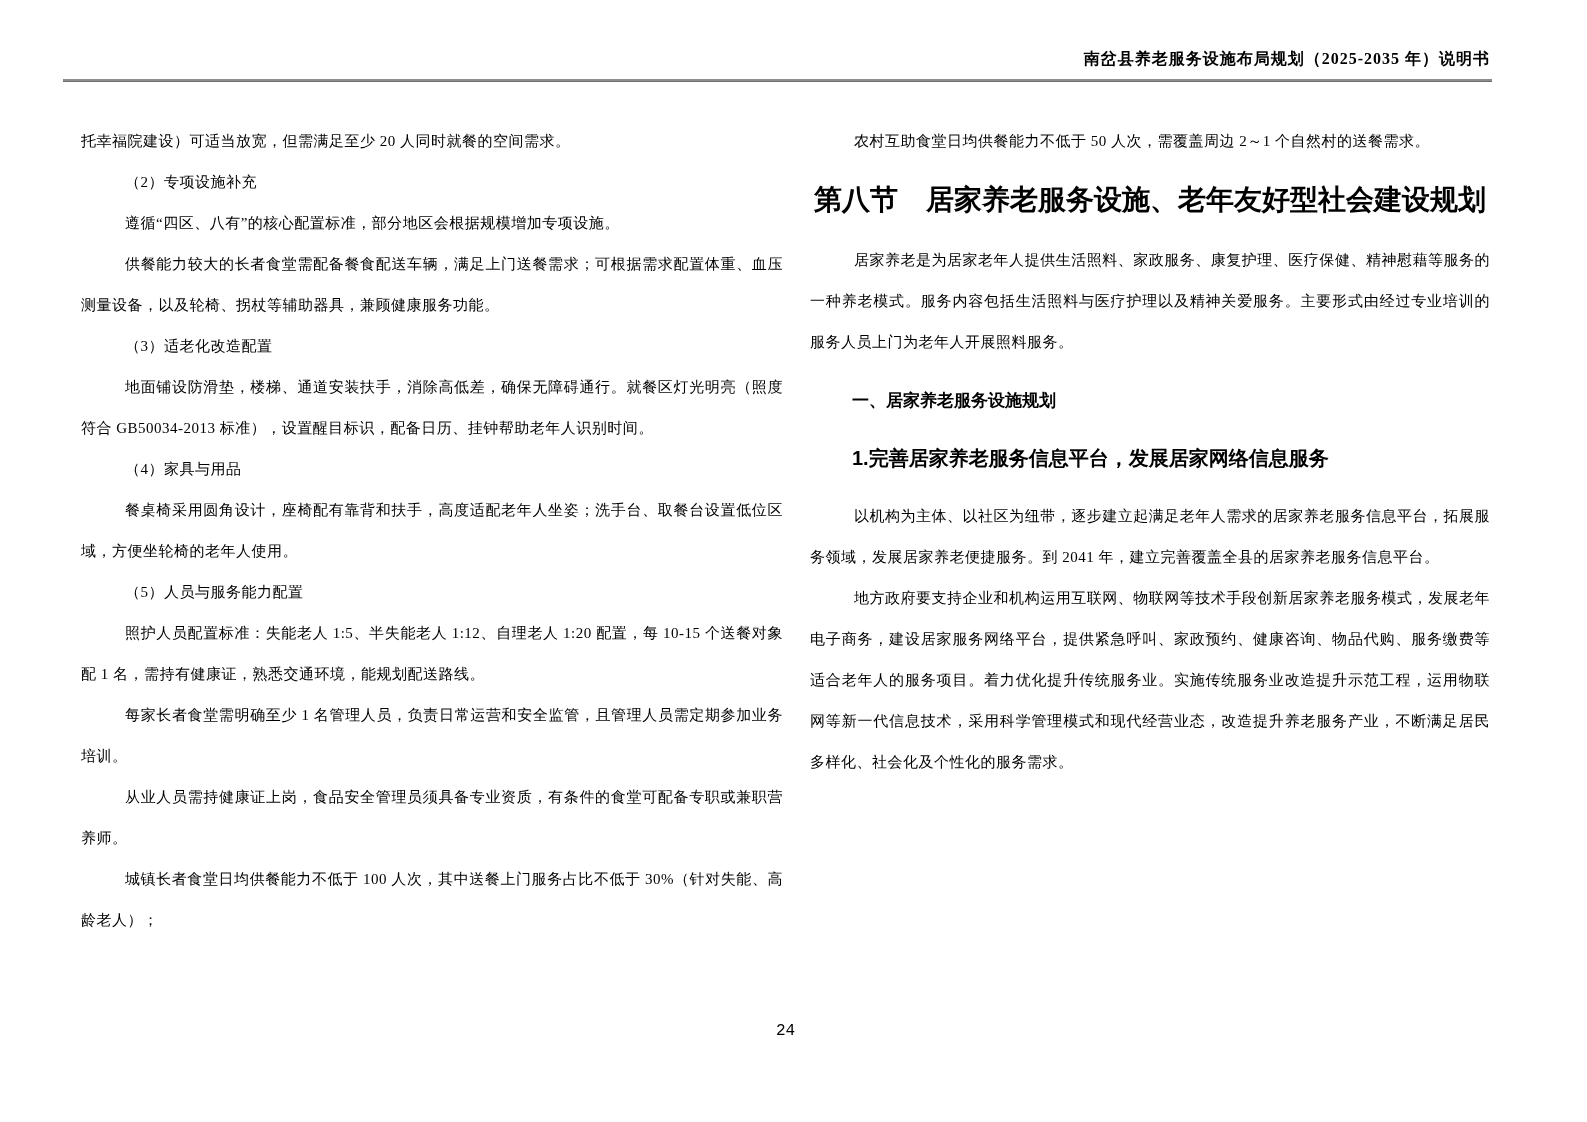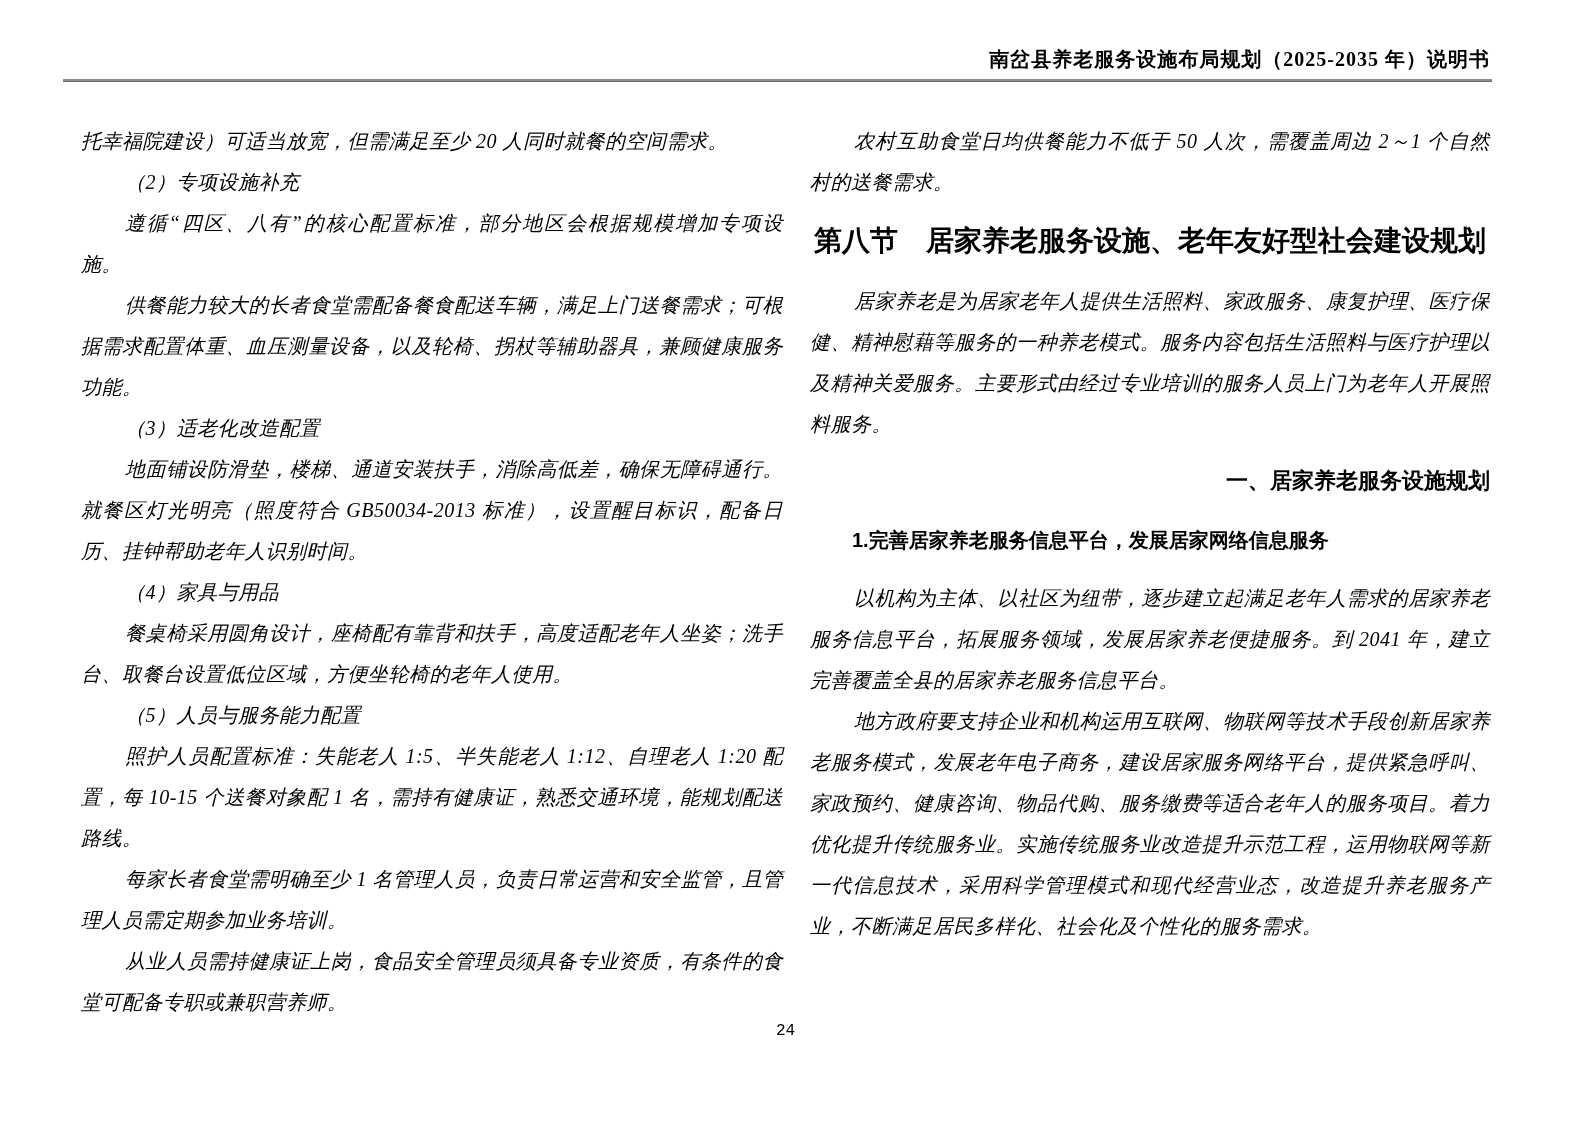"南岔县养老服务设施布局规划（2025-2035 年）说明书" .header-title { font-size: 20px -> 16px }
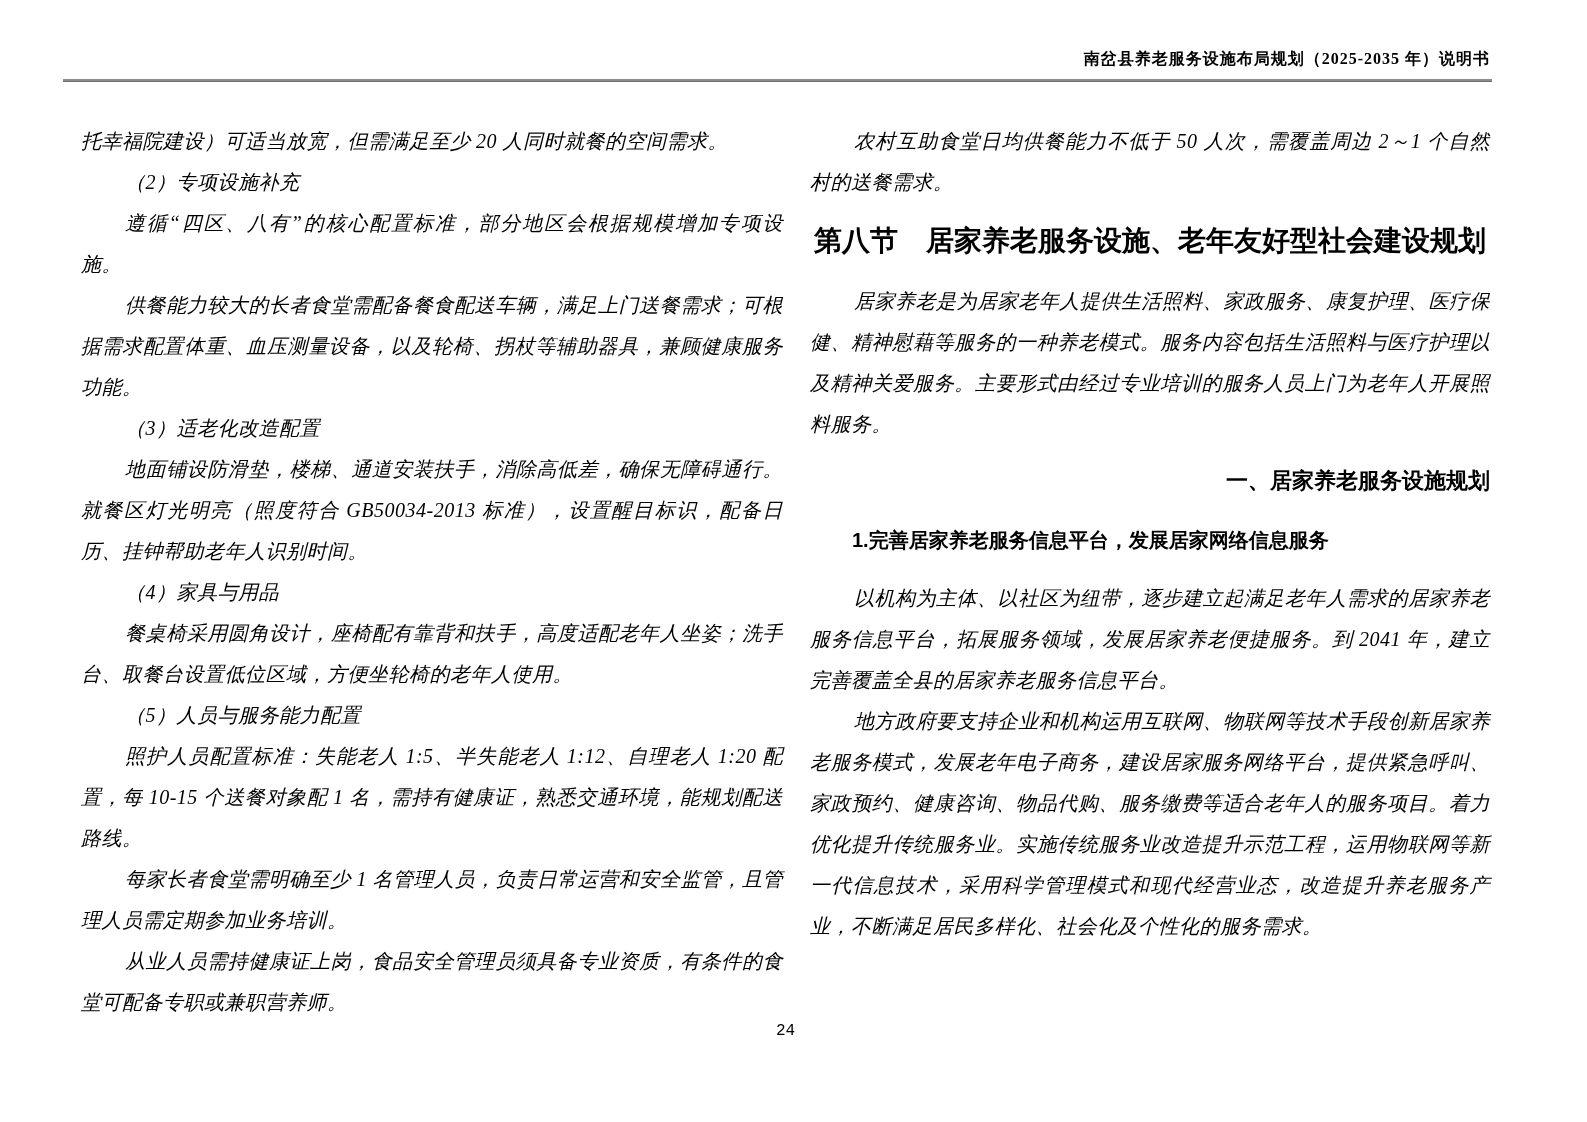"托幸福院建设）可适当放宽，但需满足至少 20 人同时就餐的空间需求。" .para { font-size: 20px -> 15px; font-style: italic -> none }
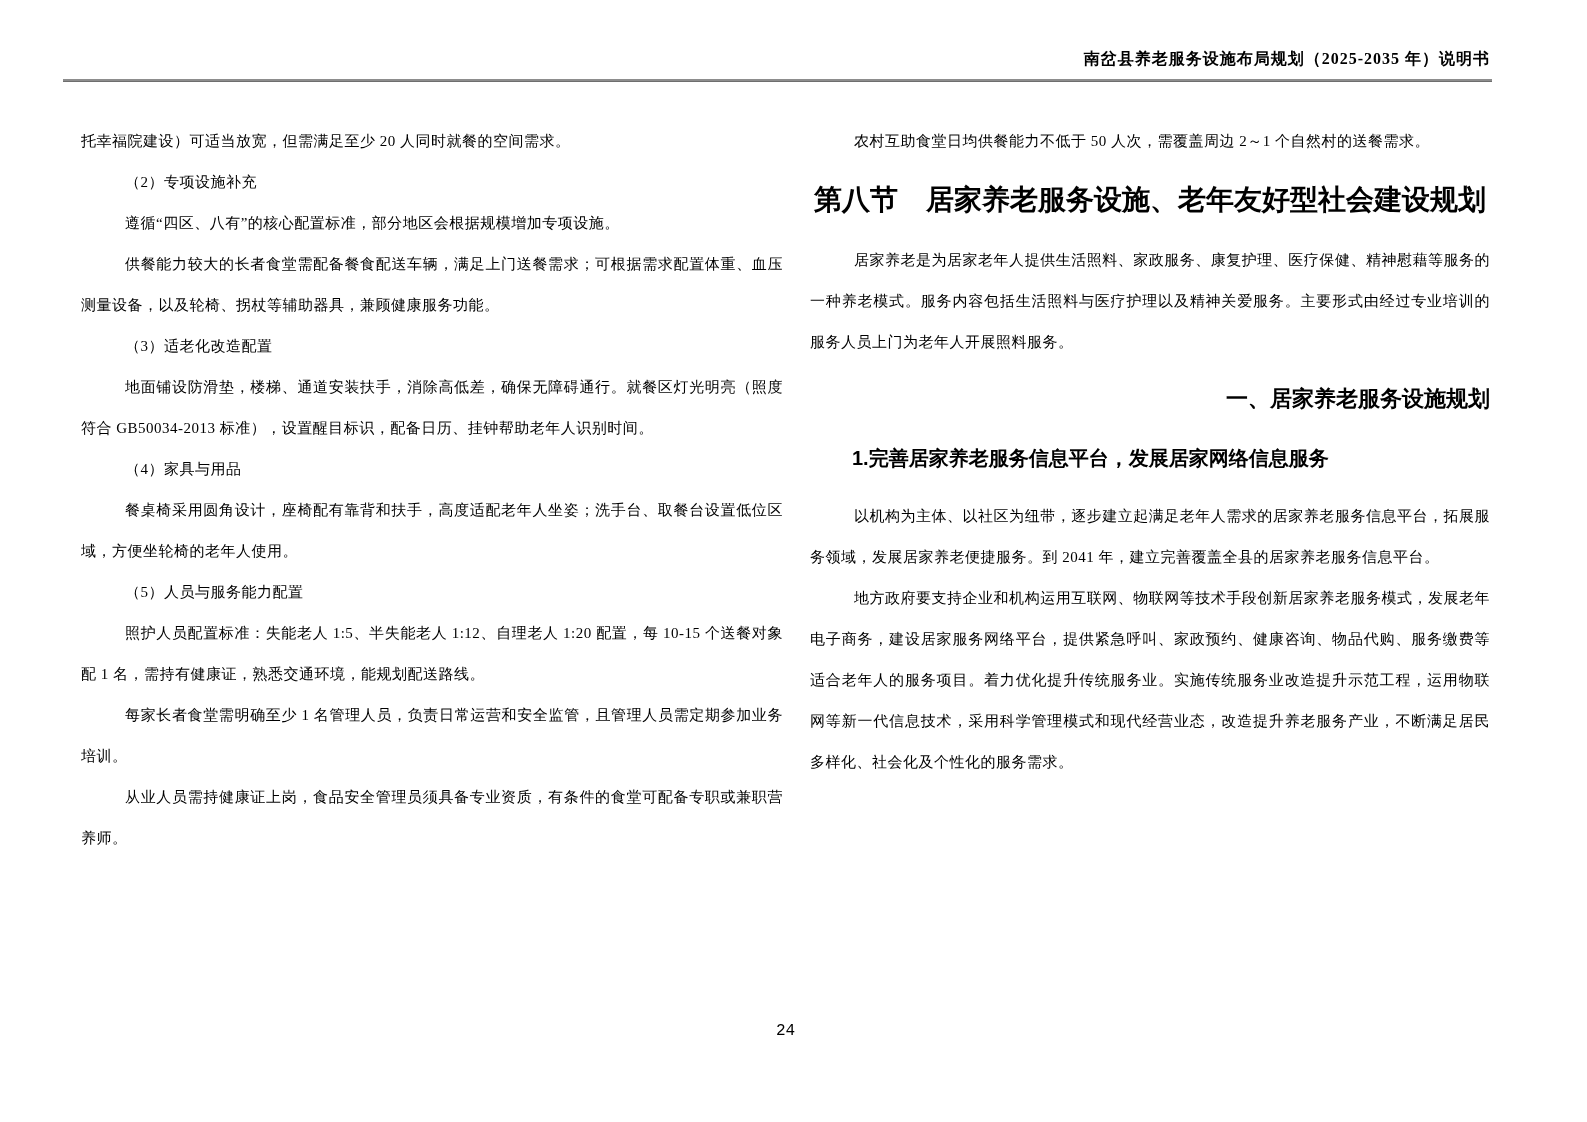"一、居家养老服务设施规划" .subhead-1 { font-family: Liberation Mono, monospace -> Liberation Serif, serif; font-size: 22px -> 17px; text-align: right -> none }
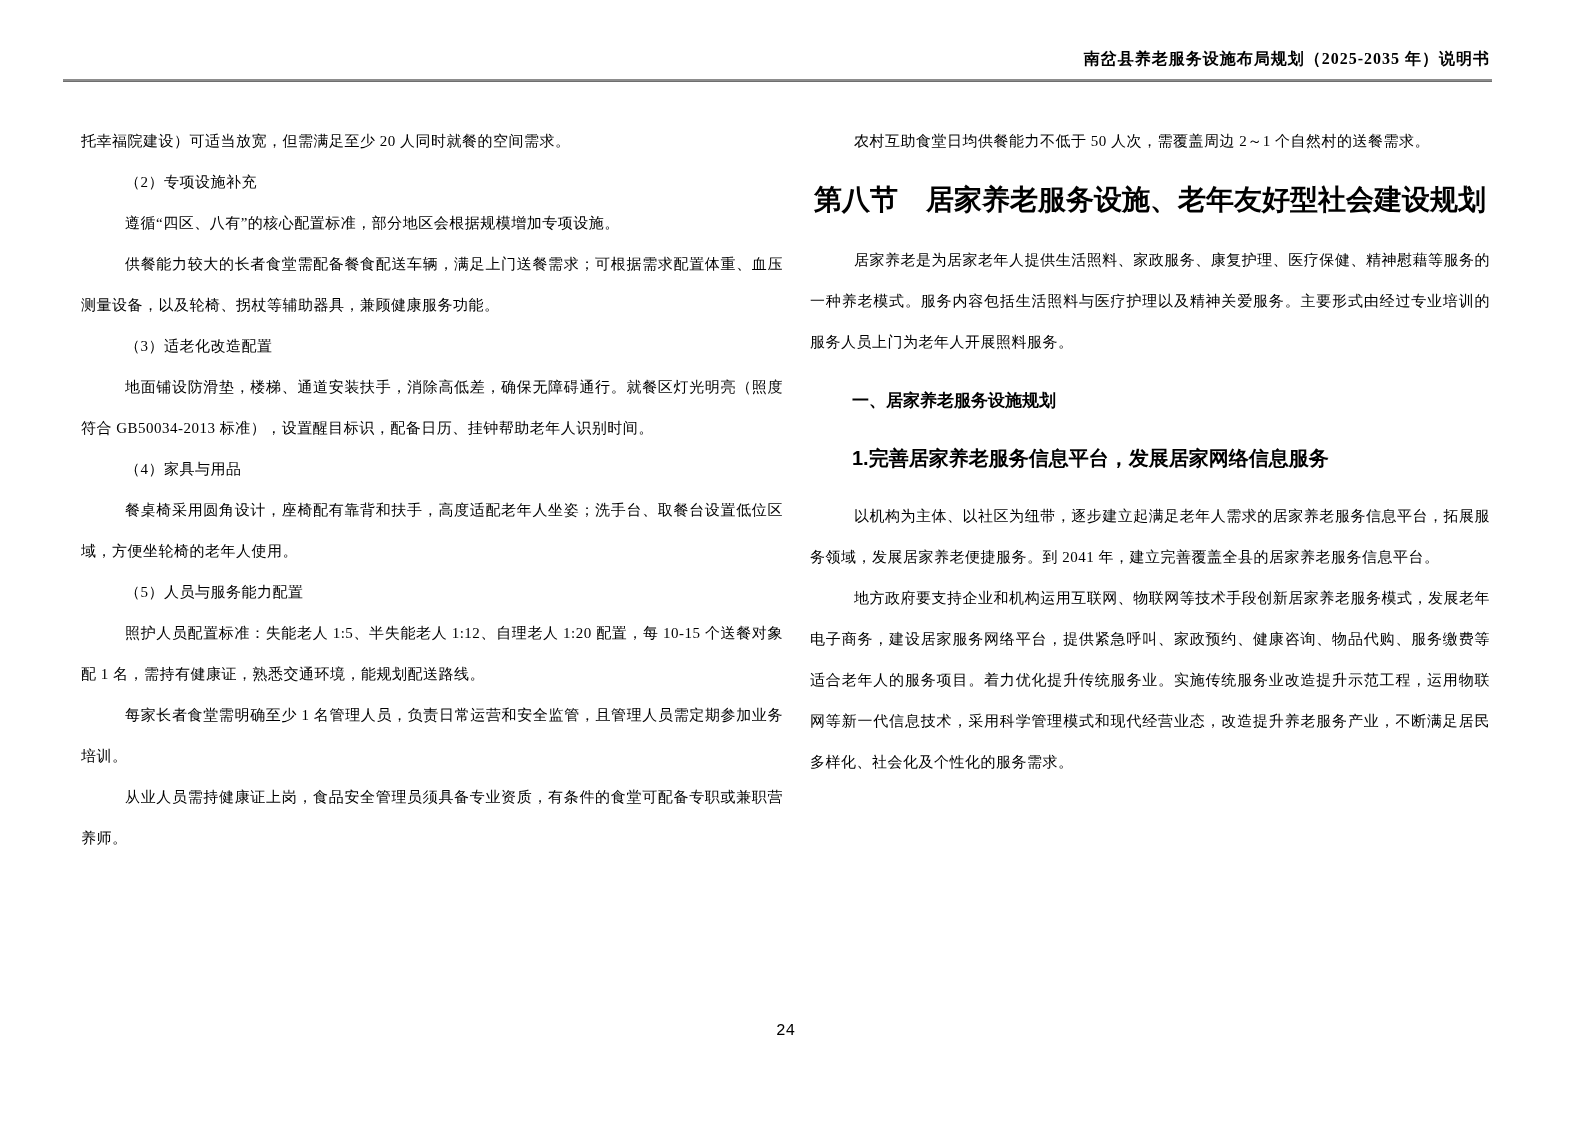"城镇长者食堂日均供餐能力不低于 100 人次，其中送餐上门服务占比不低于" p.para { html: none -> <p>城镇长者食堂日均供餐能力不低于 100 人次，其中送餐上门服务占比不低于 30%（针对失能、高龄老人）；</p> }
